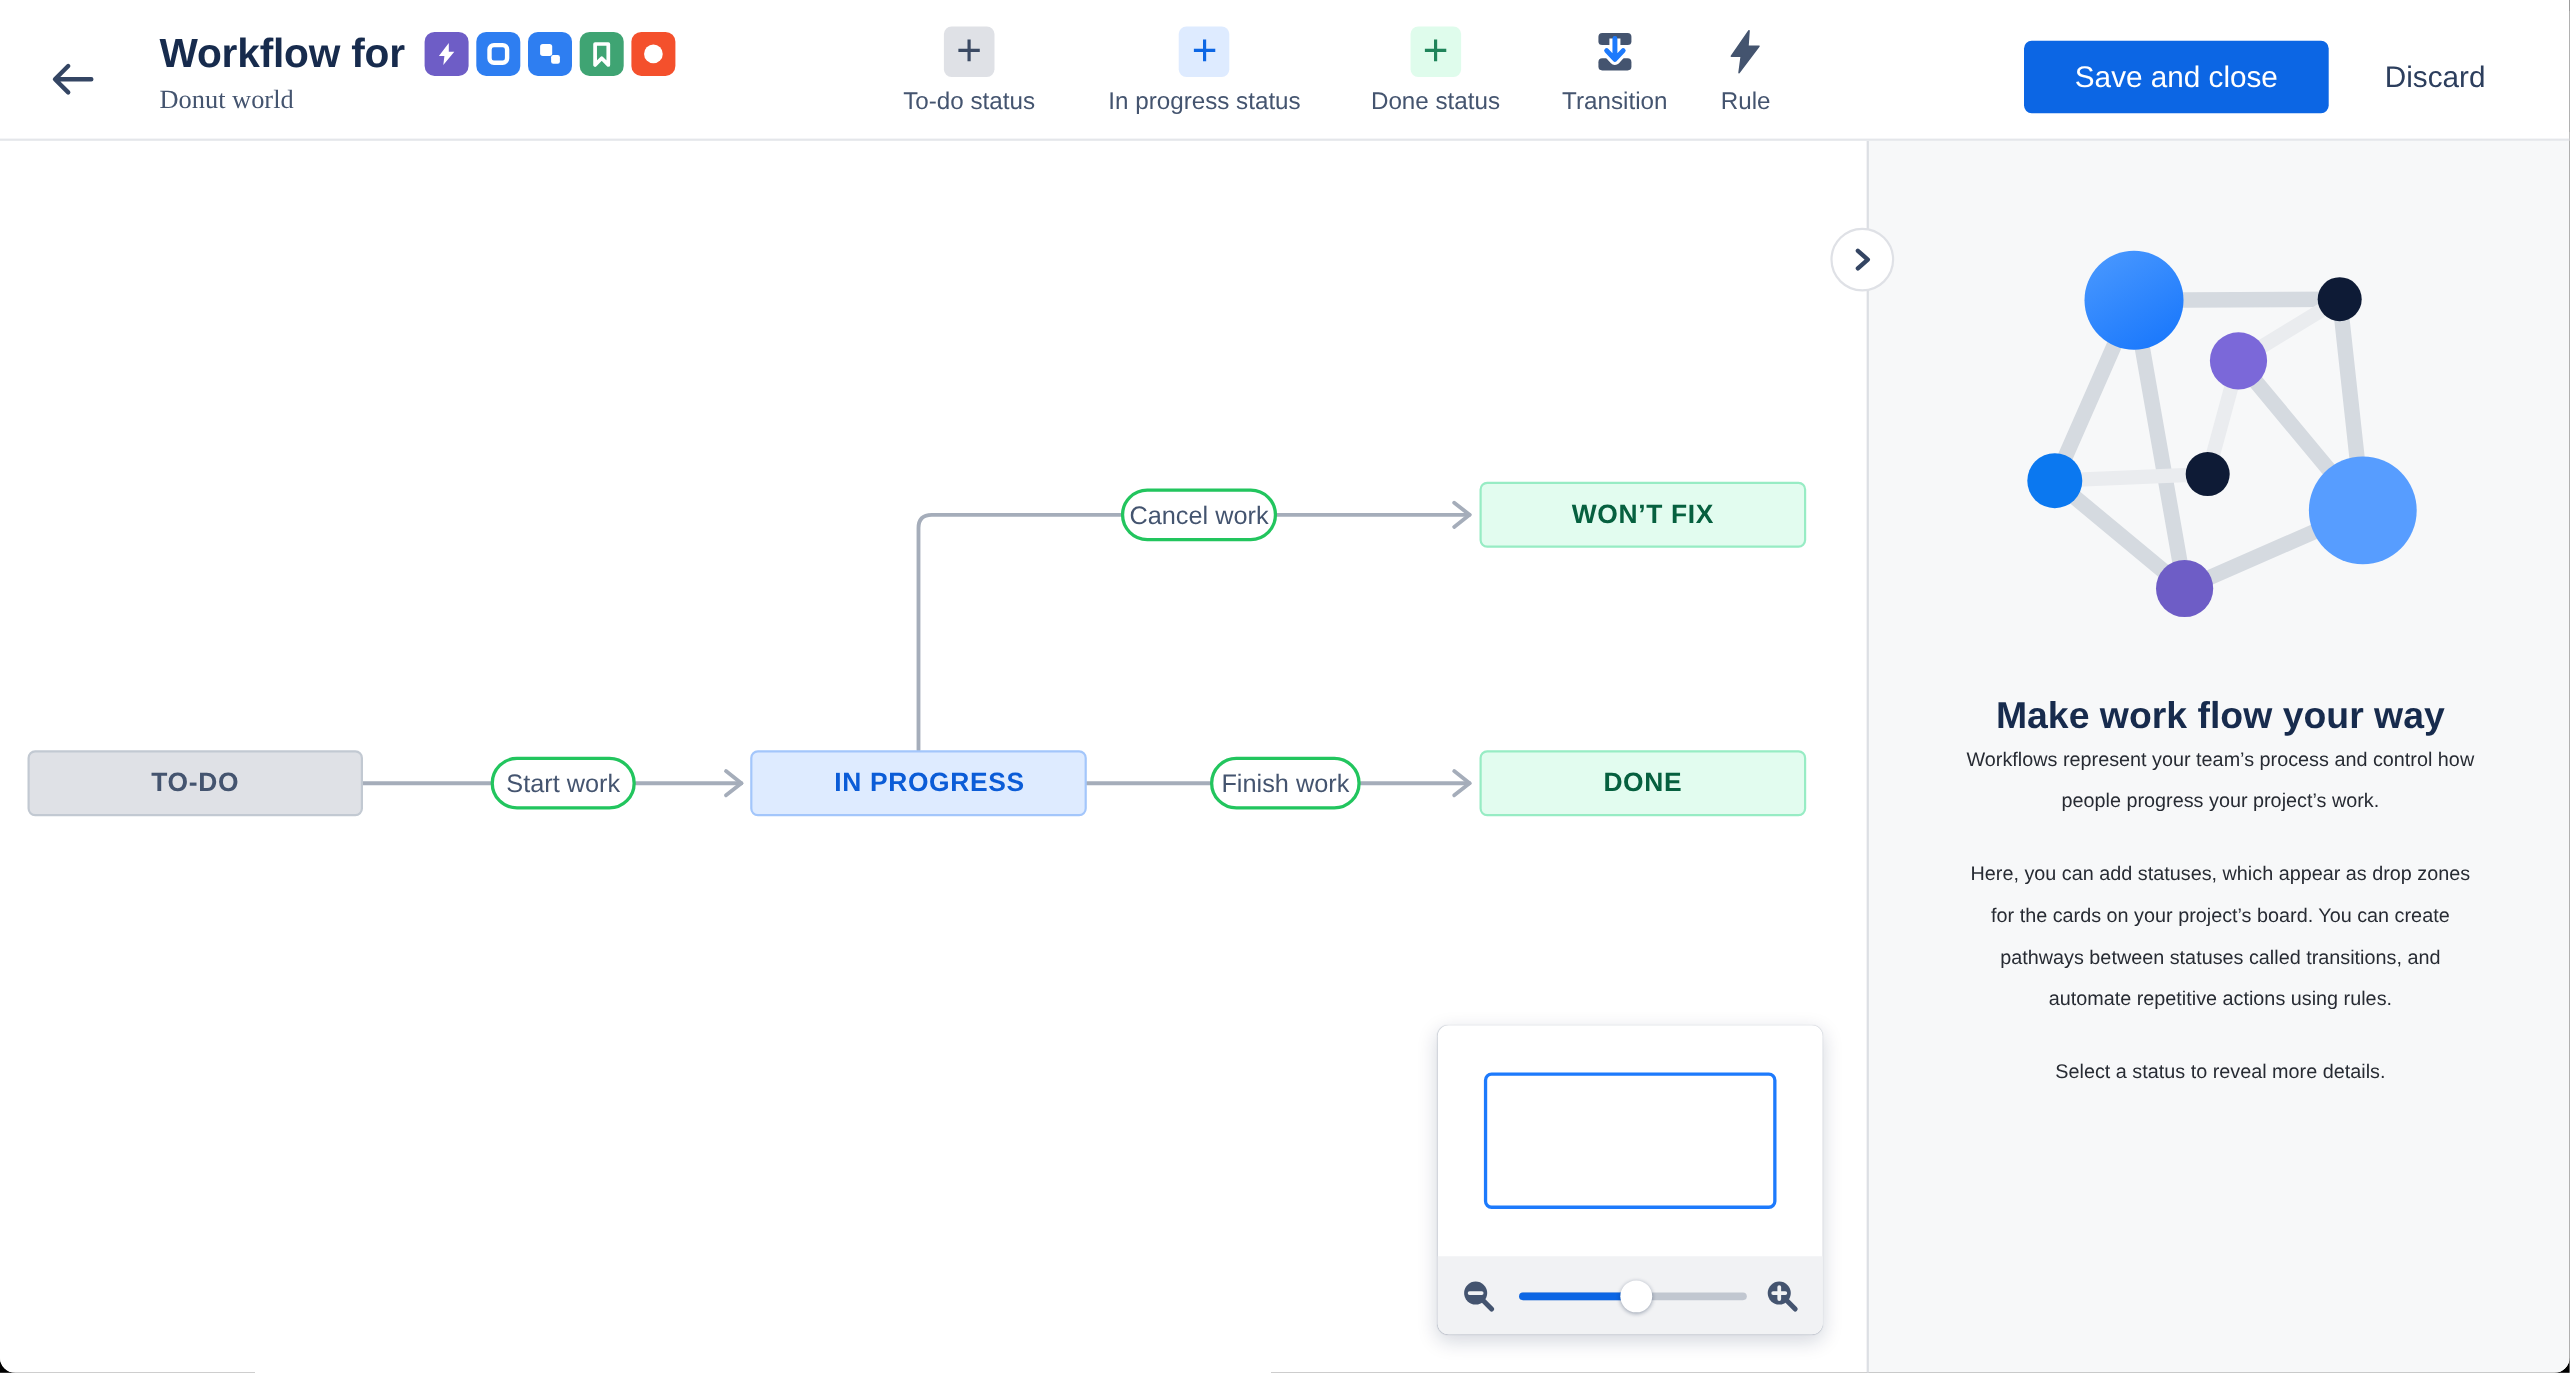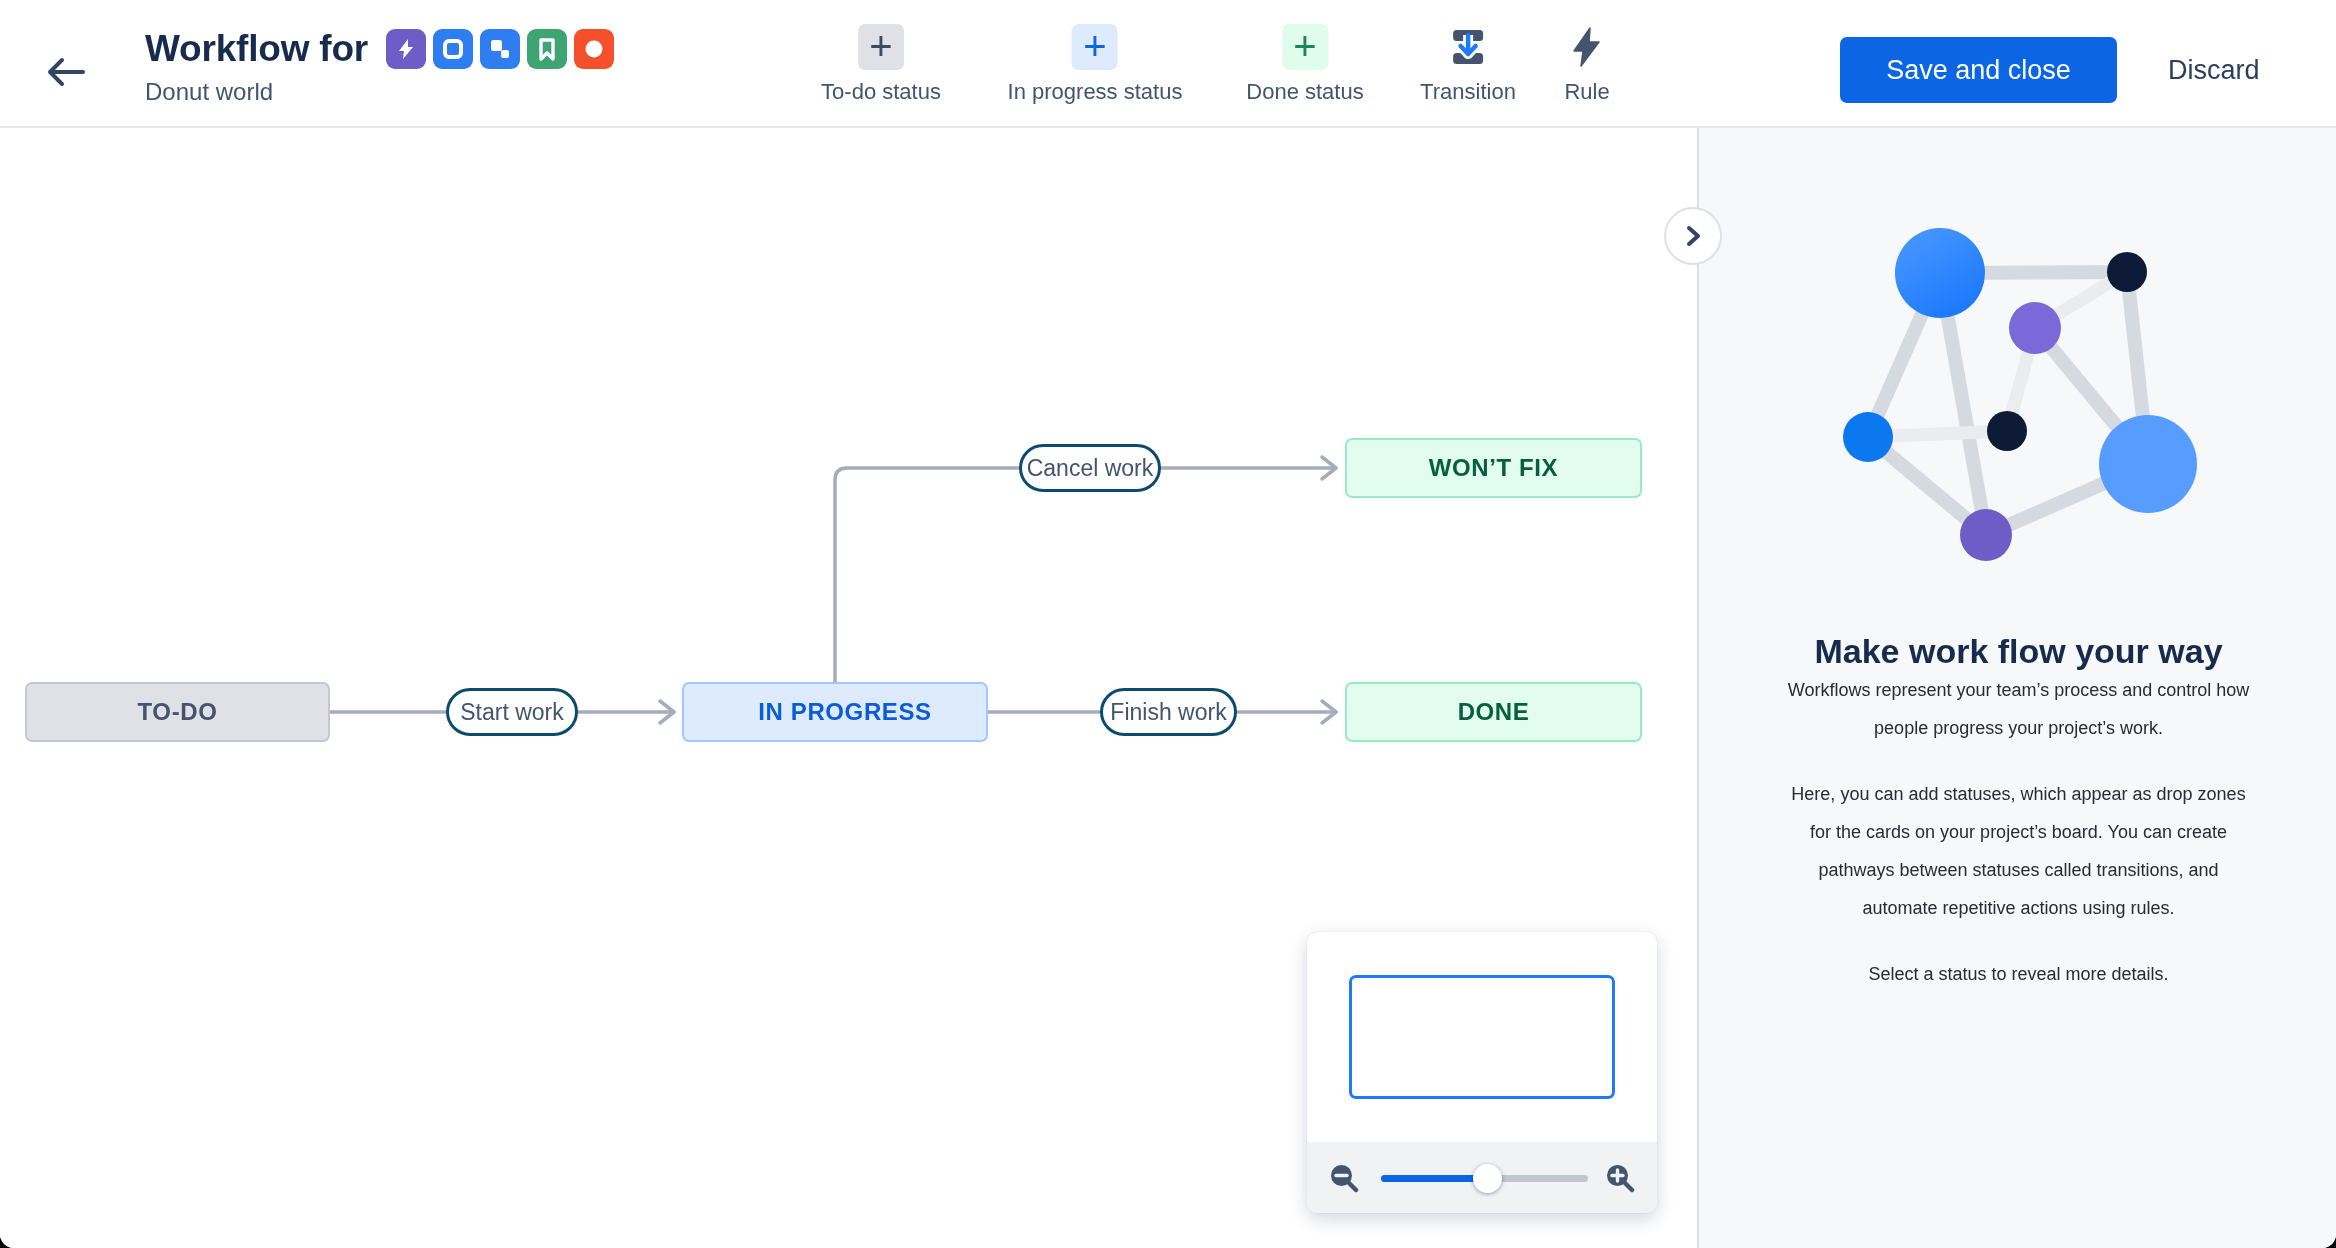"Donut world" #subtitle { font-family: none -> Liberation Serif, serif }
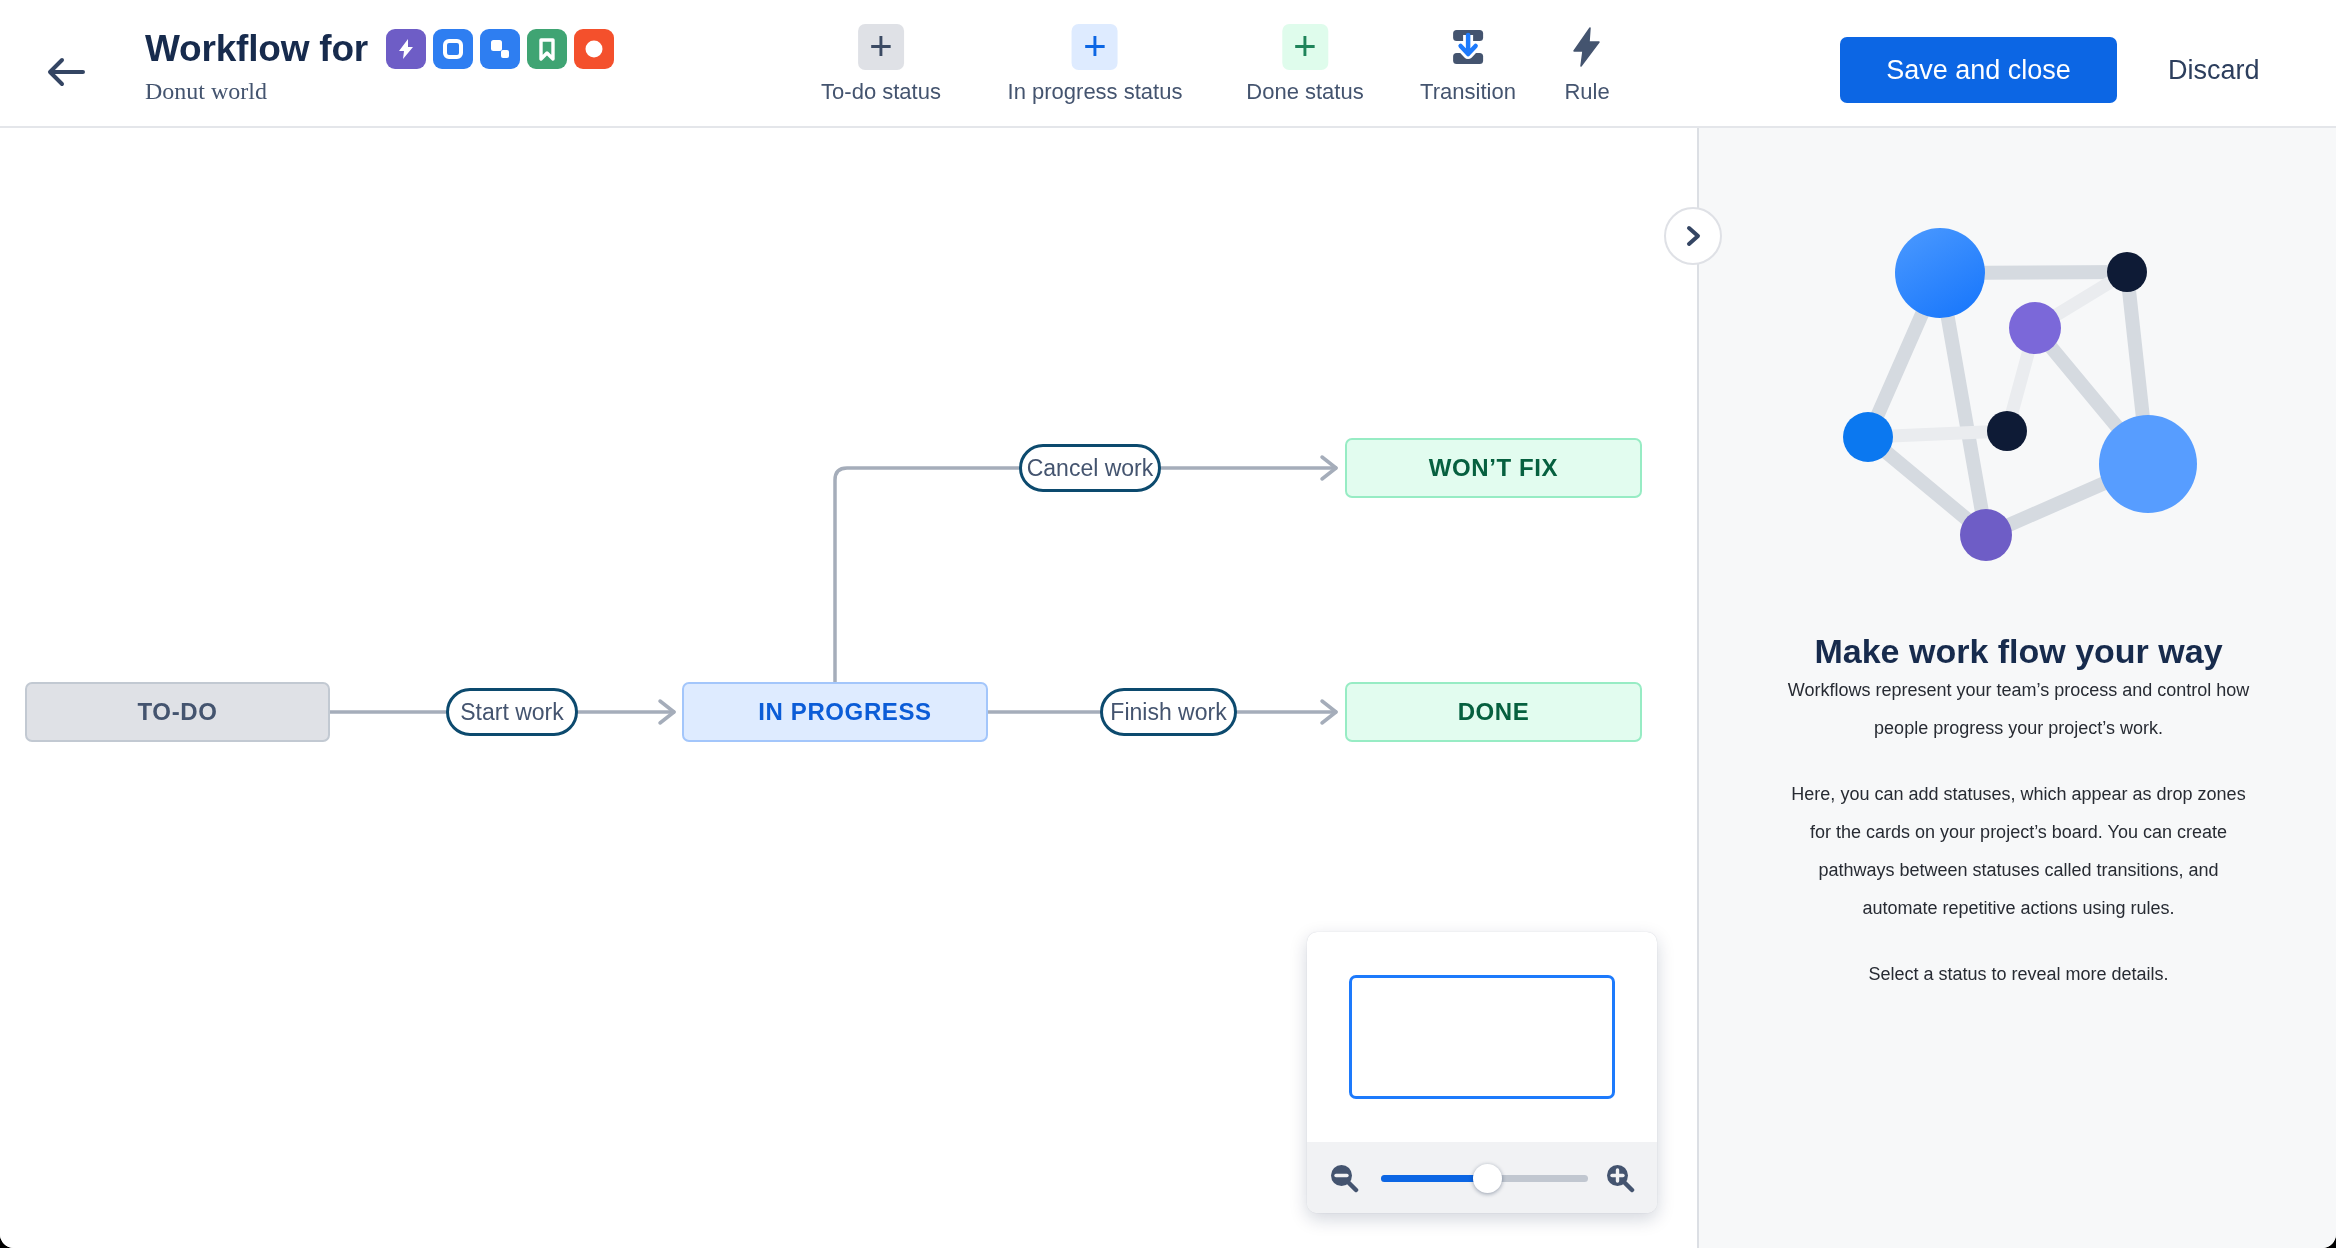"Cancel work" .transition-pill { border: 3px solid #0c4a6e -> 3px solid #22c55e }
